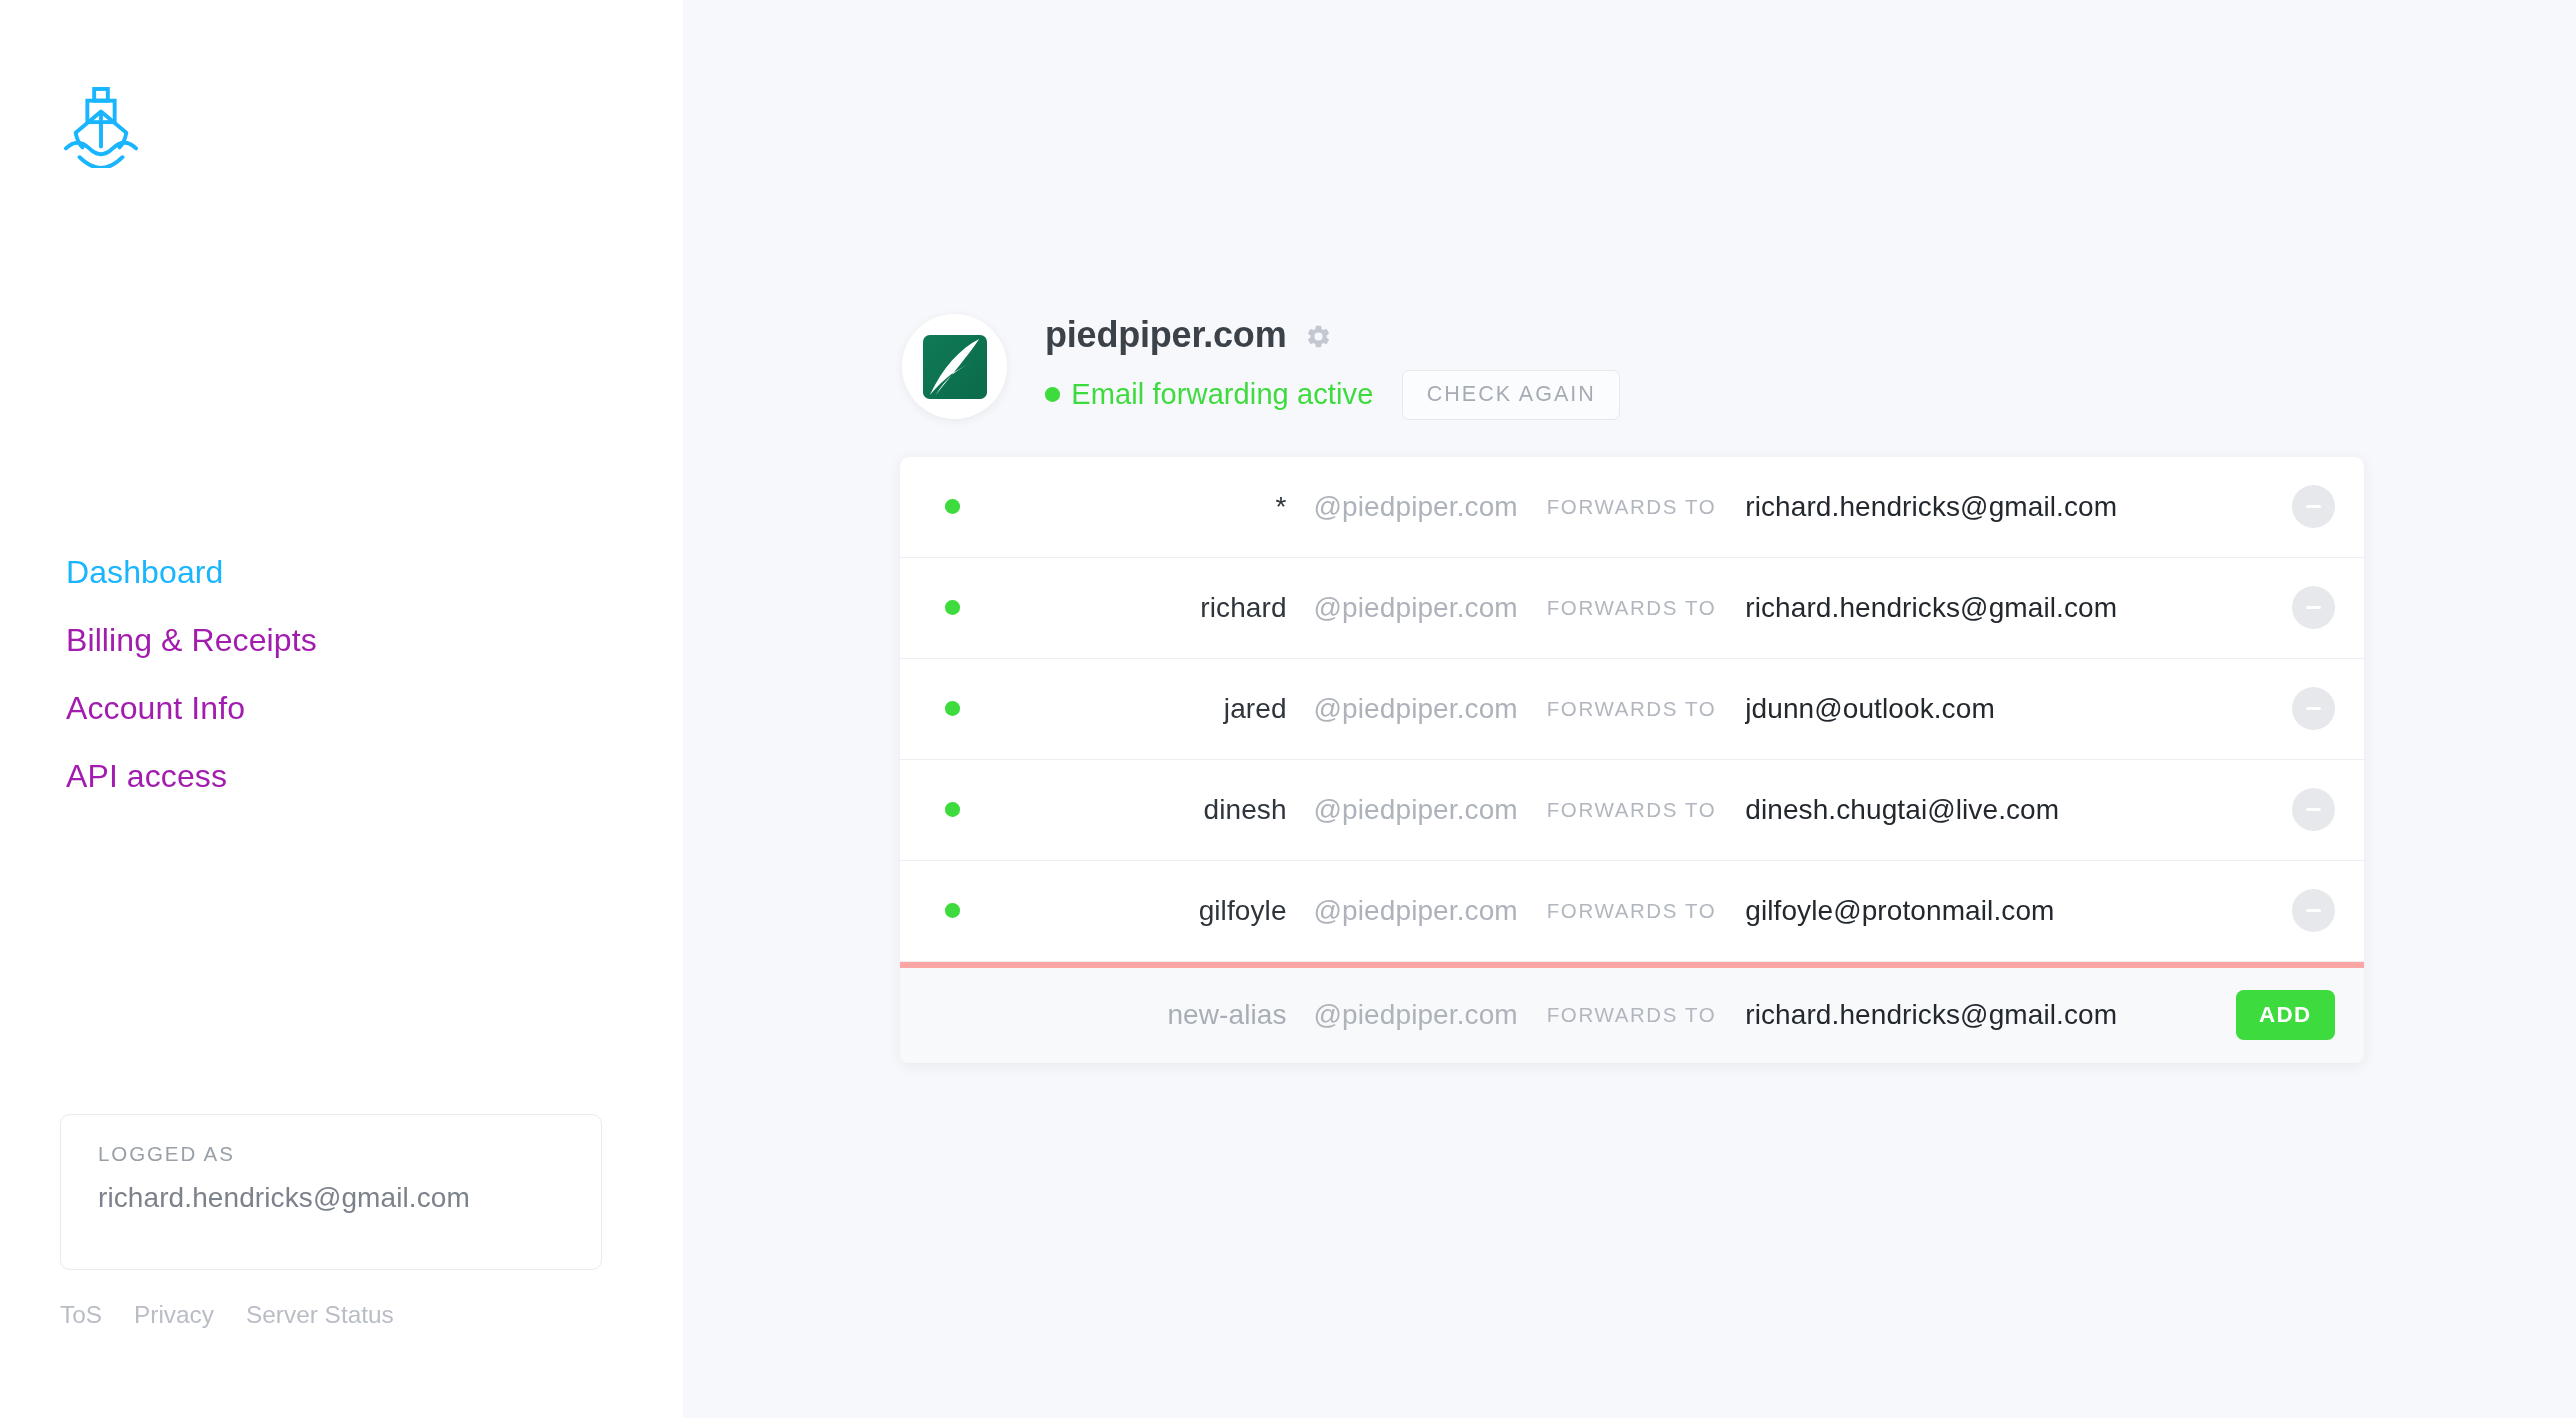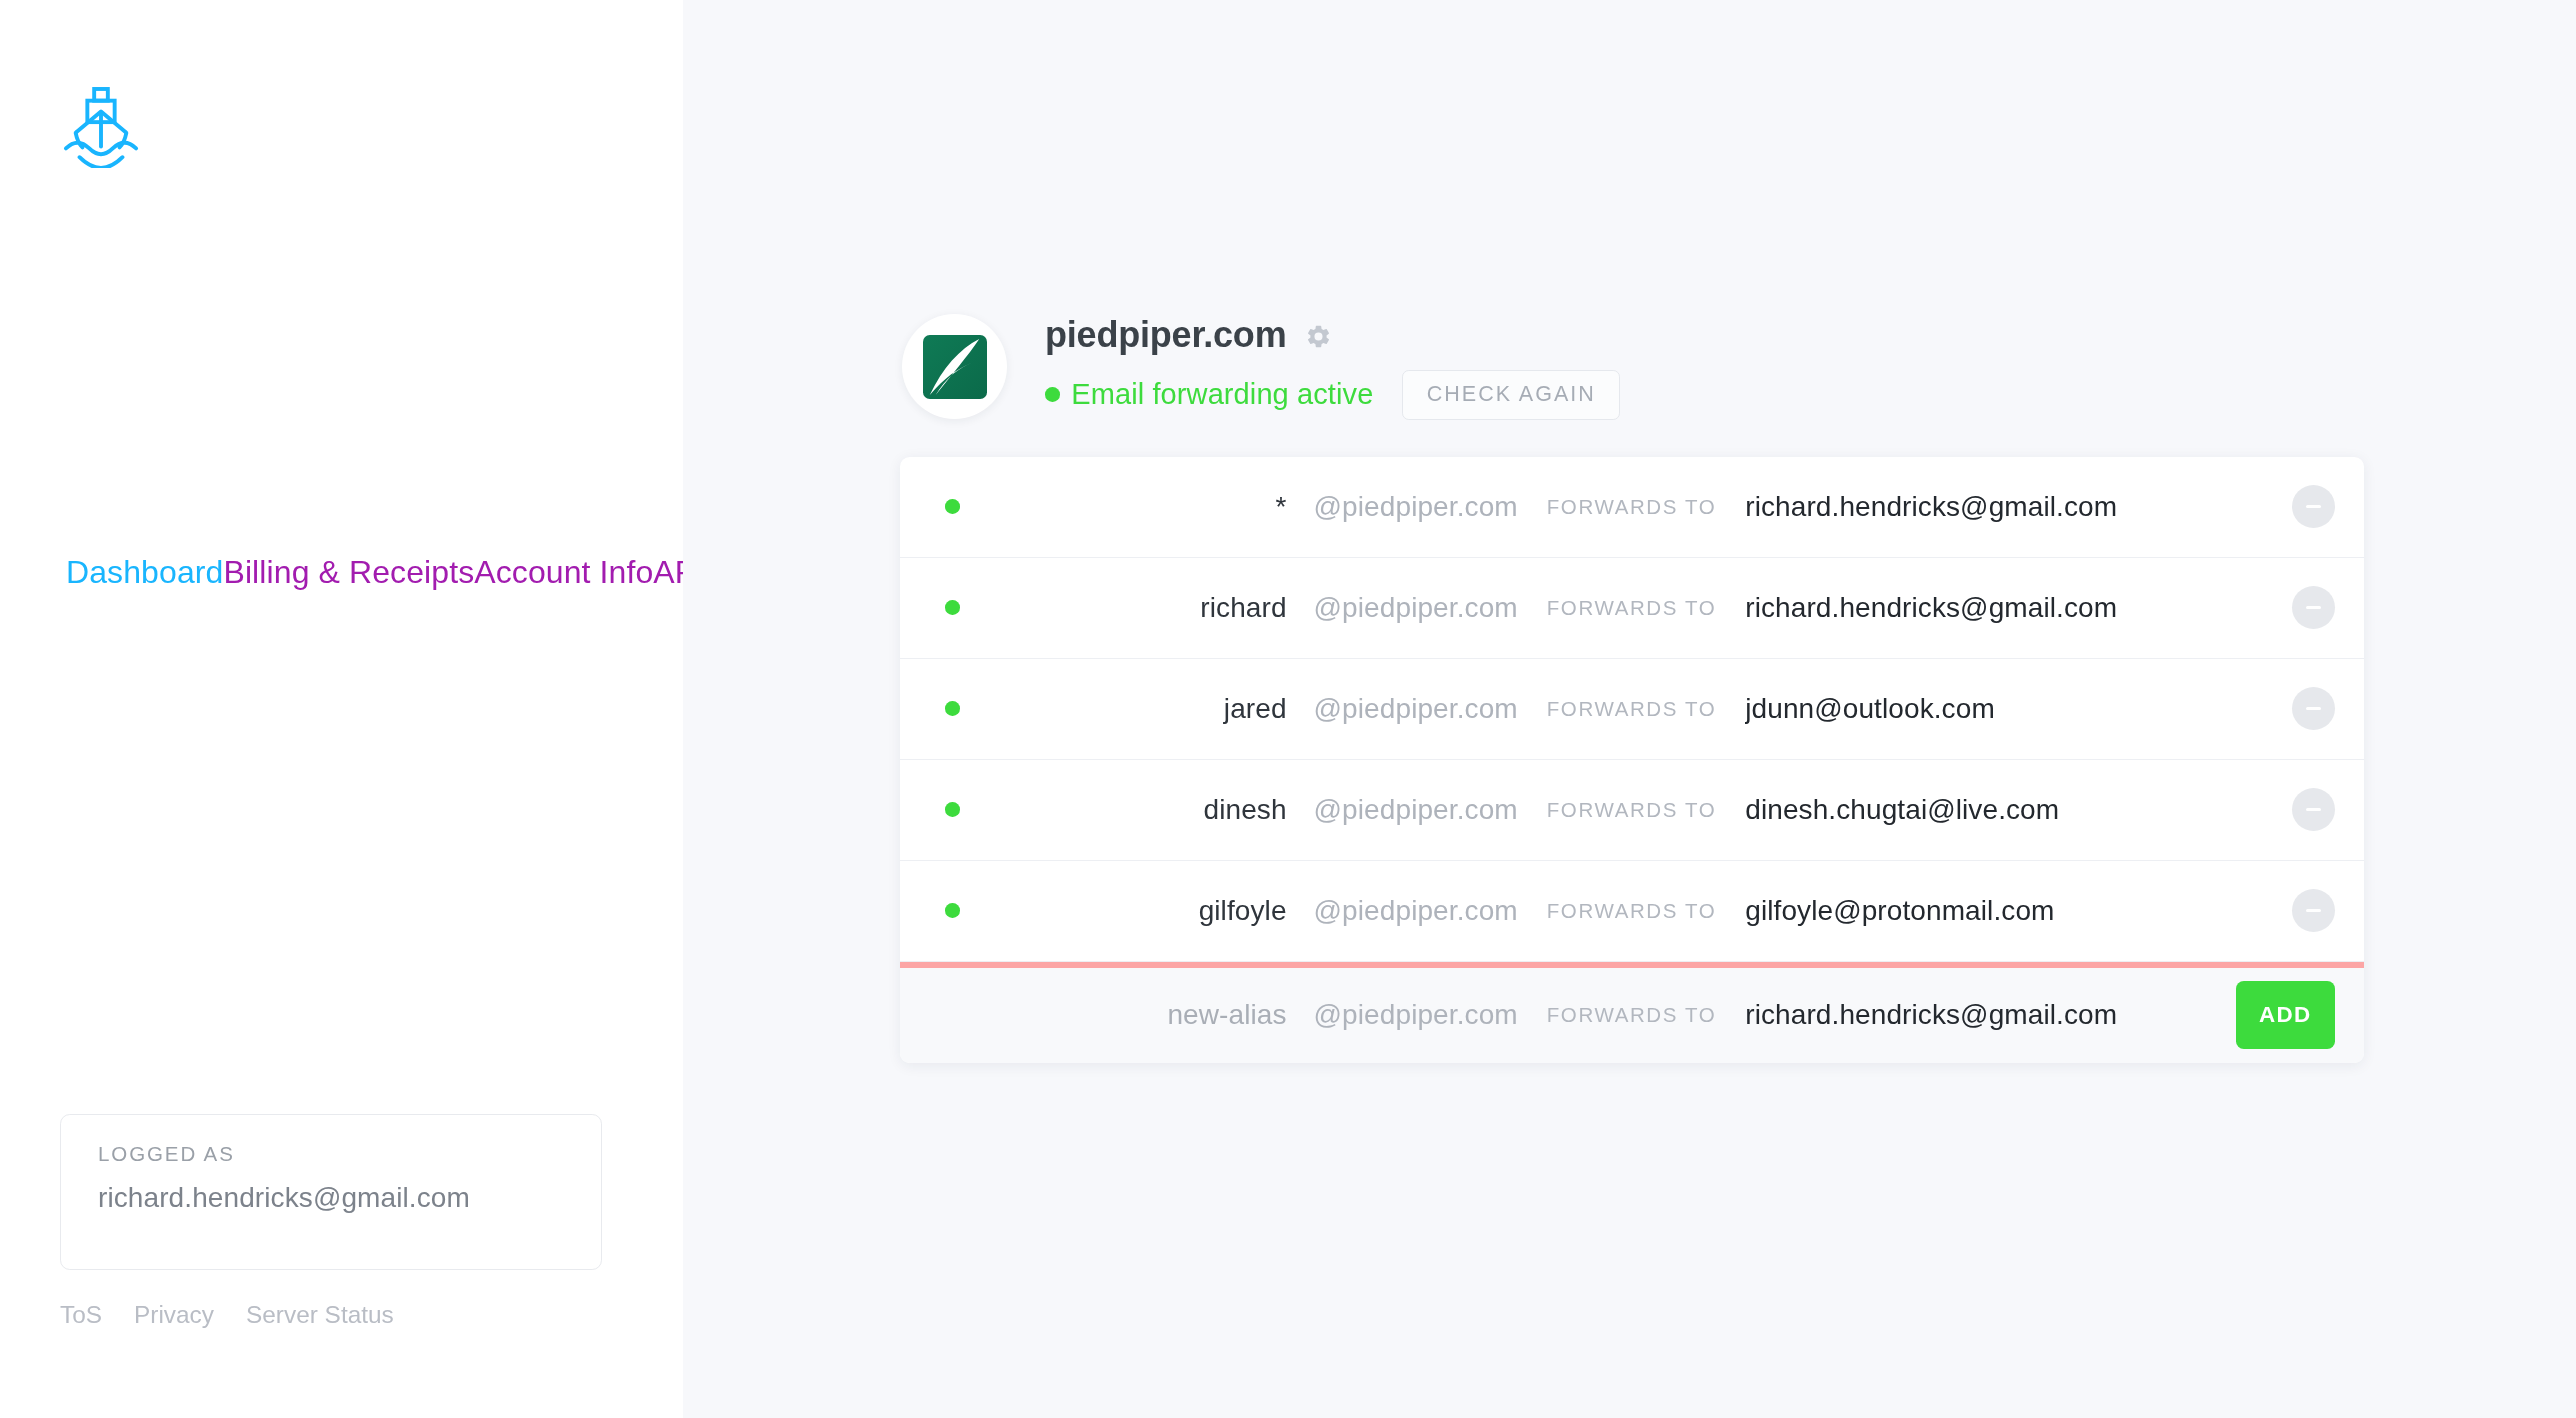"Dashboard" .nav { flex-direction: row -> column }
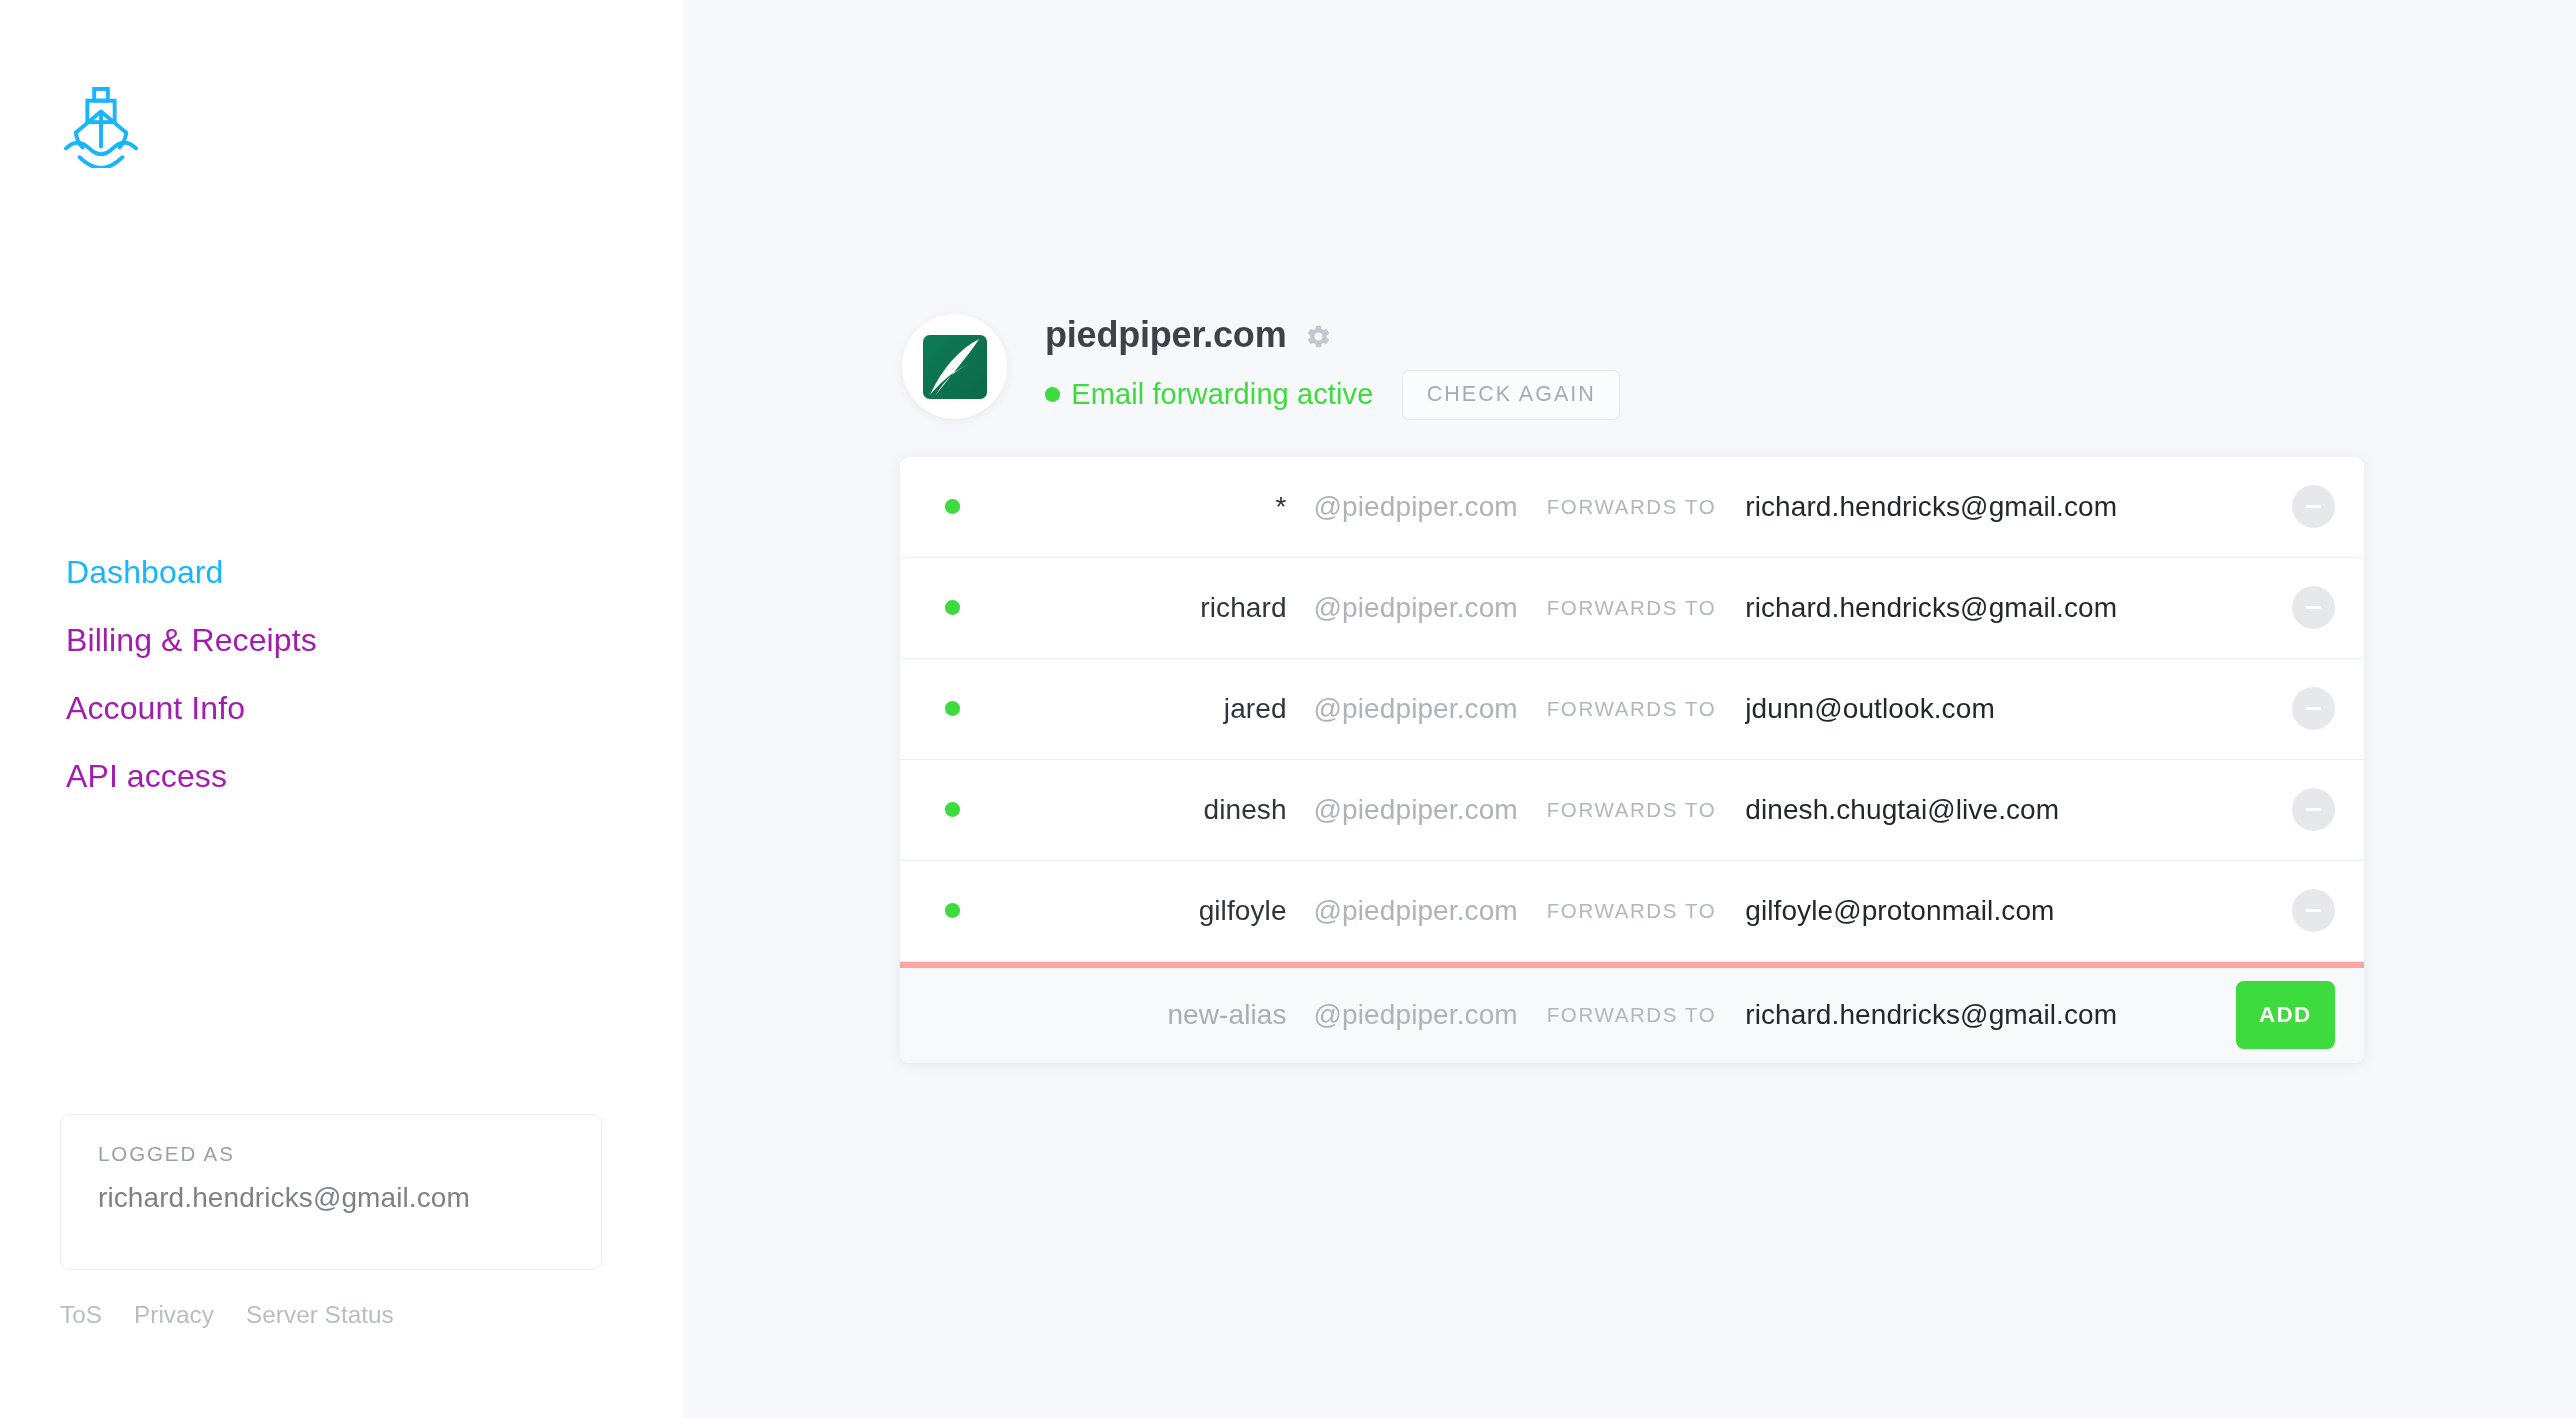"ADD" .add-btn { height: 68px -> 50px }
